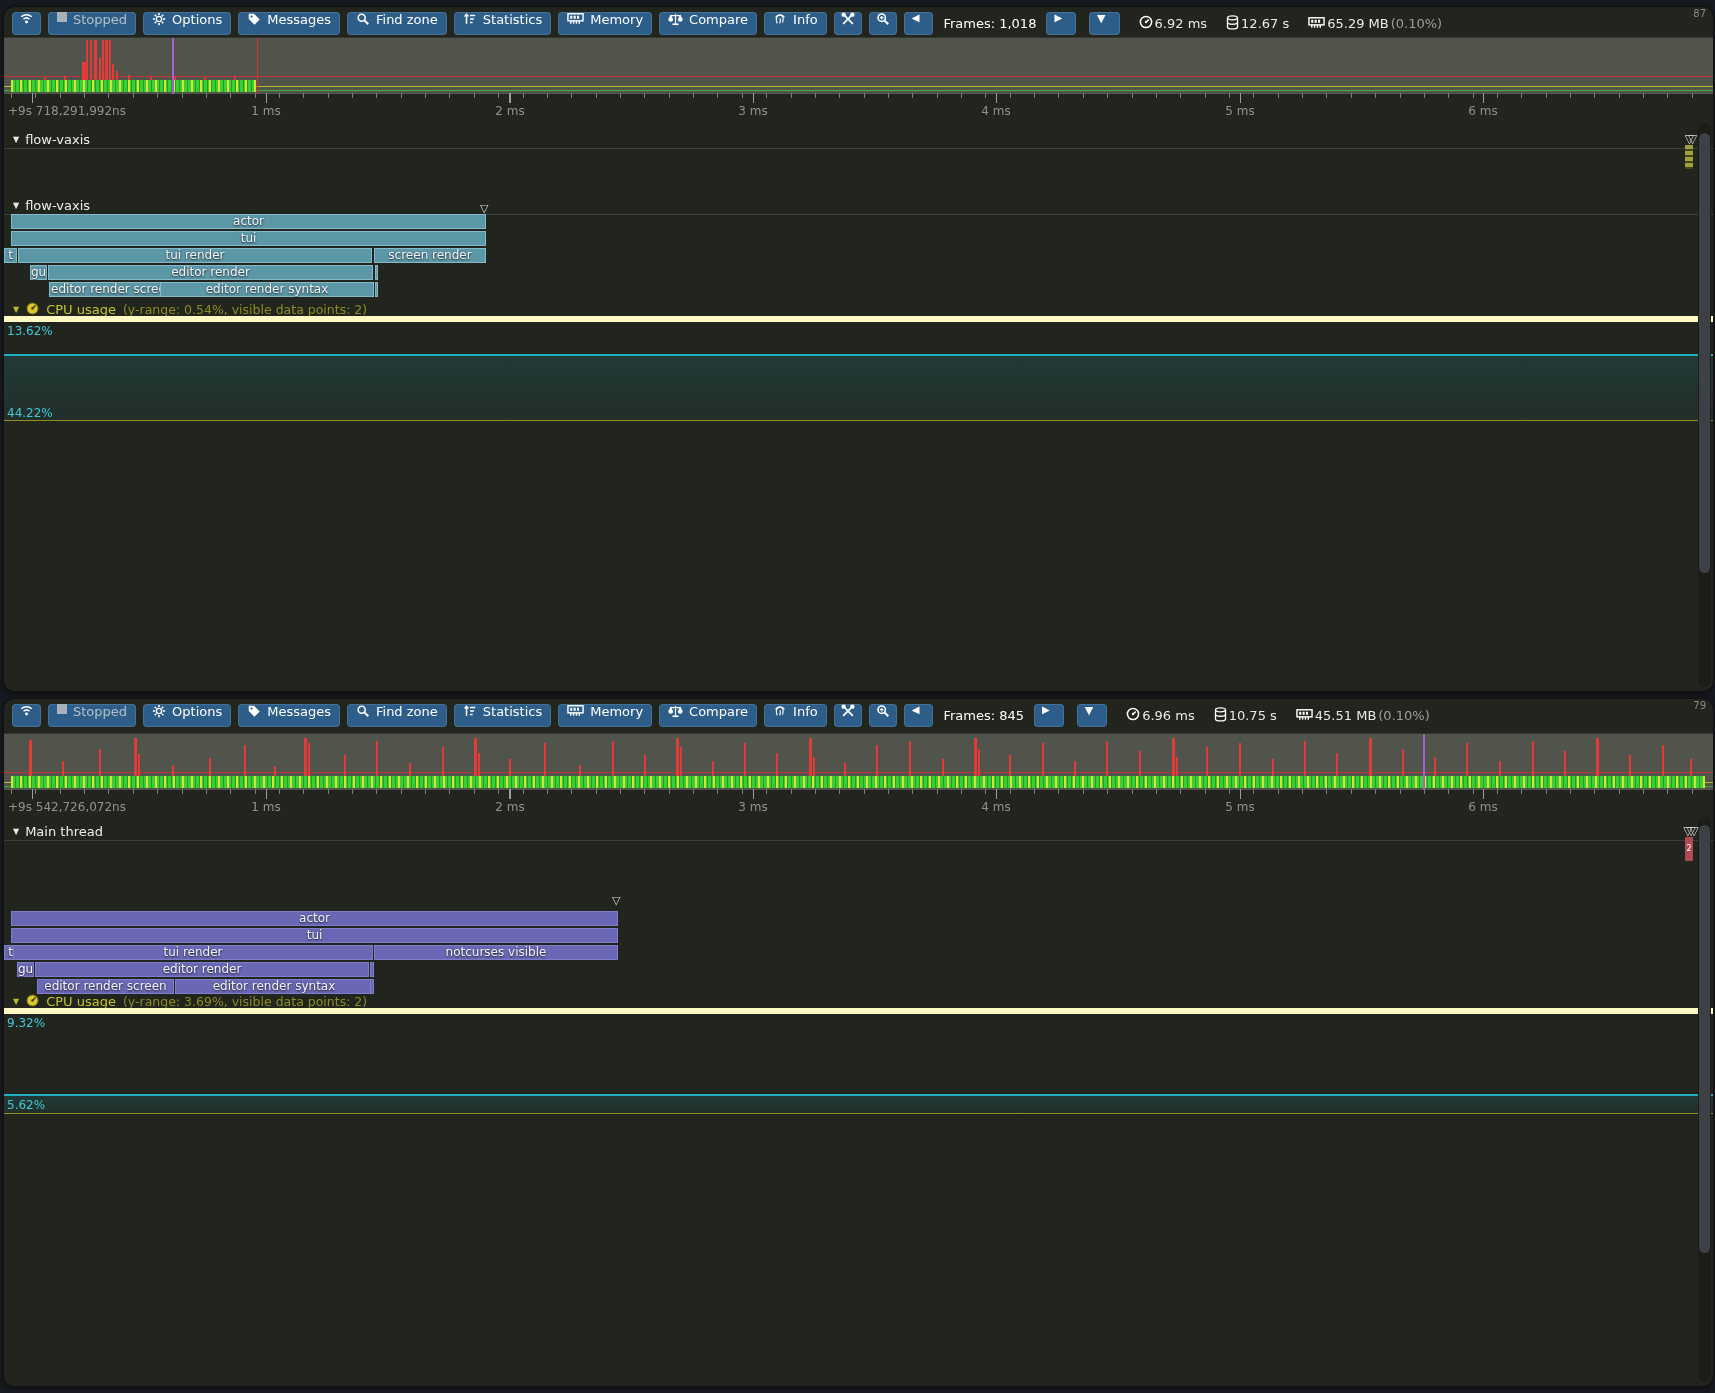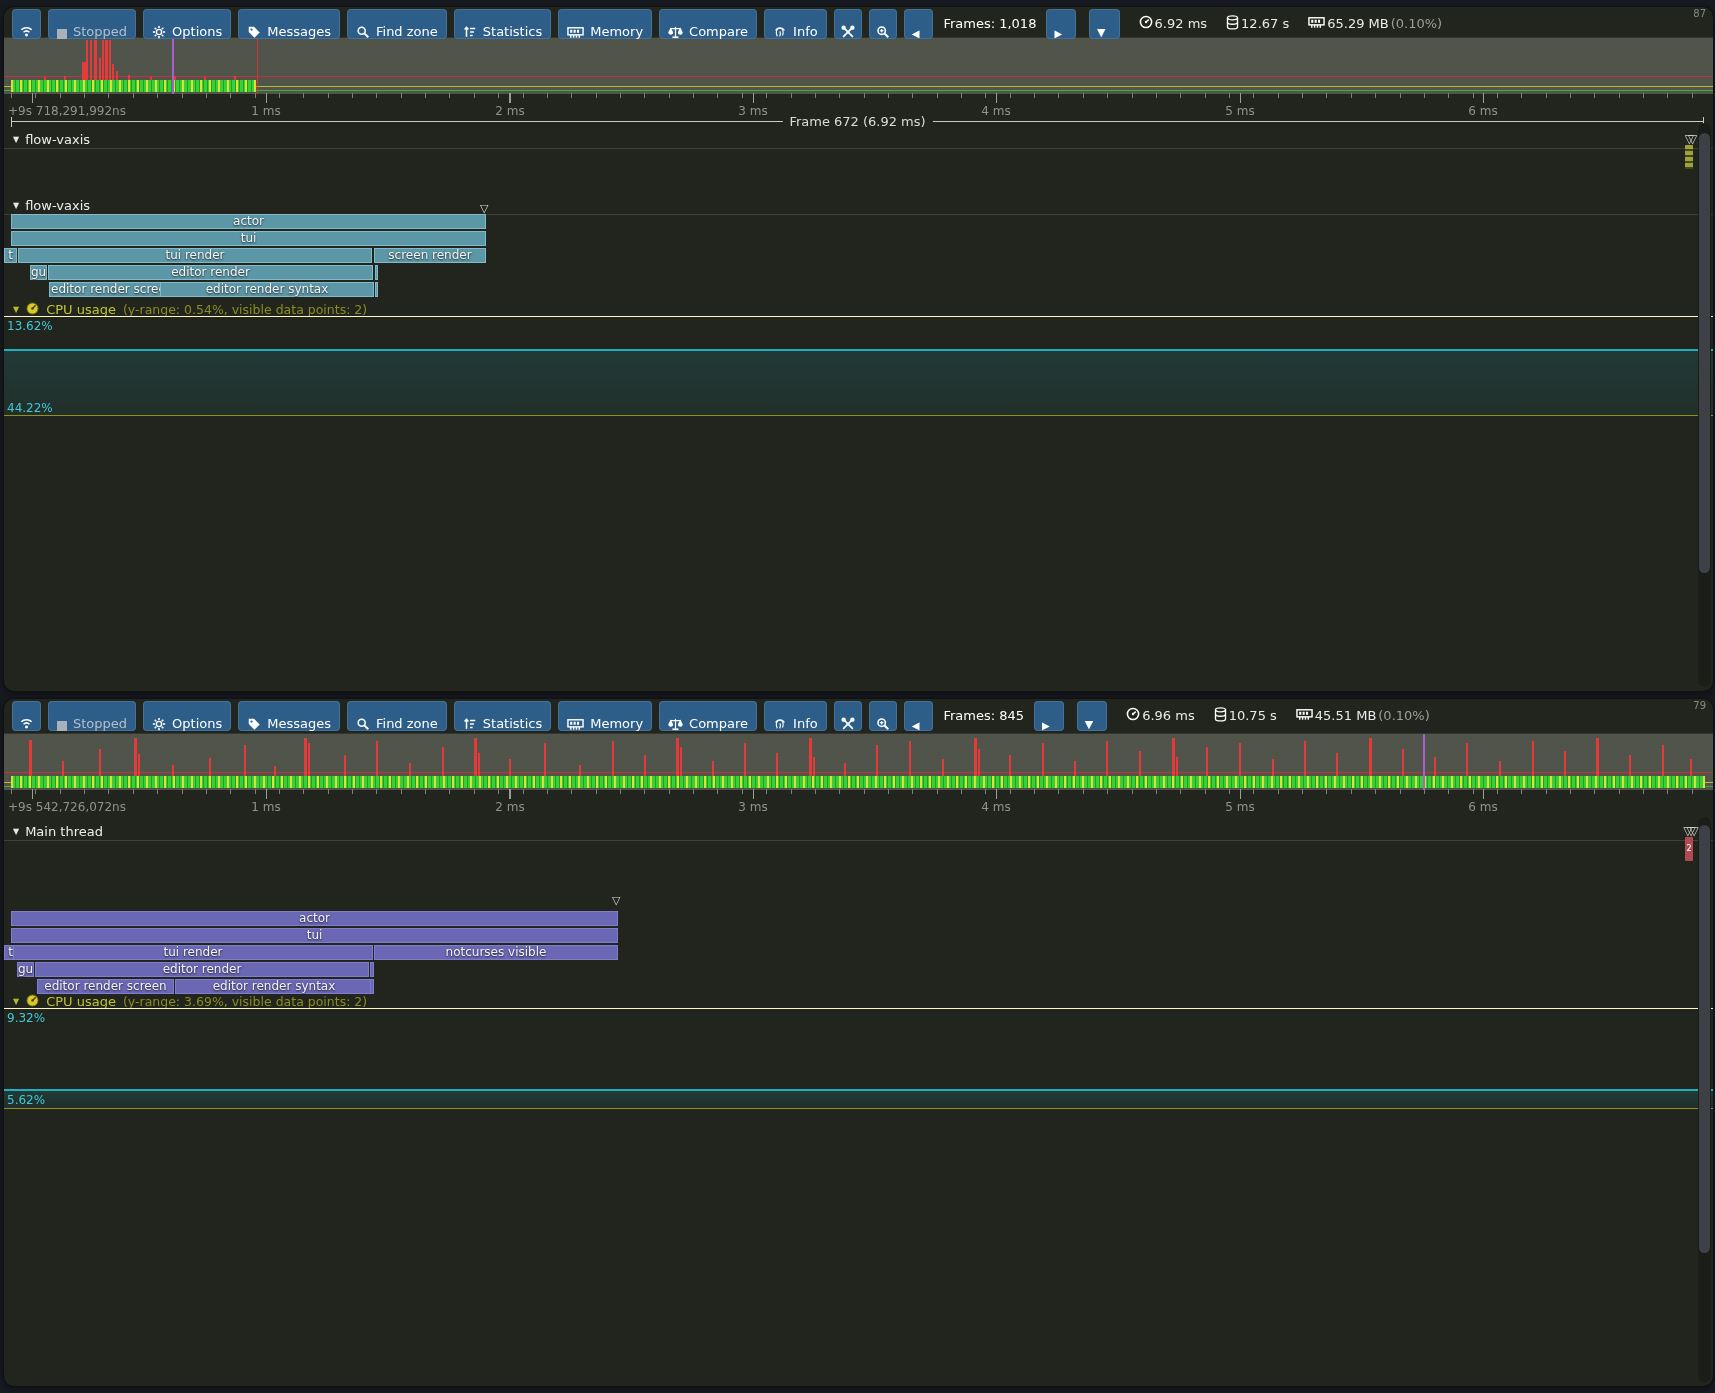"Stopped" .btn { align-items: flex-end -> flex-start; height: 30px -> 23px }
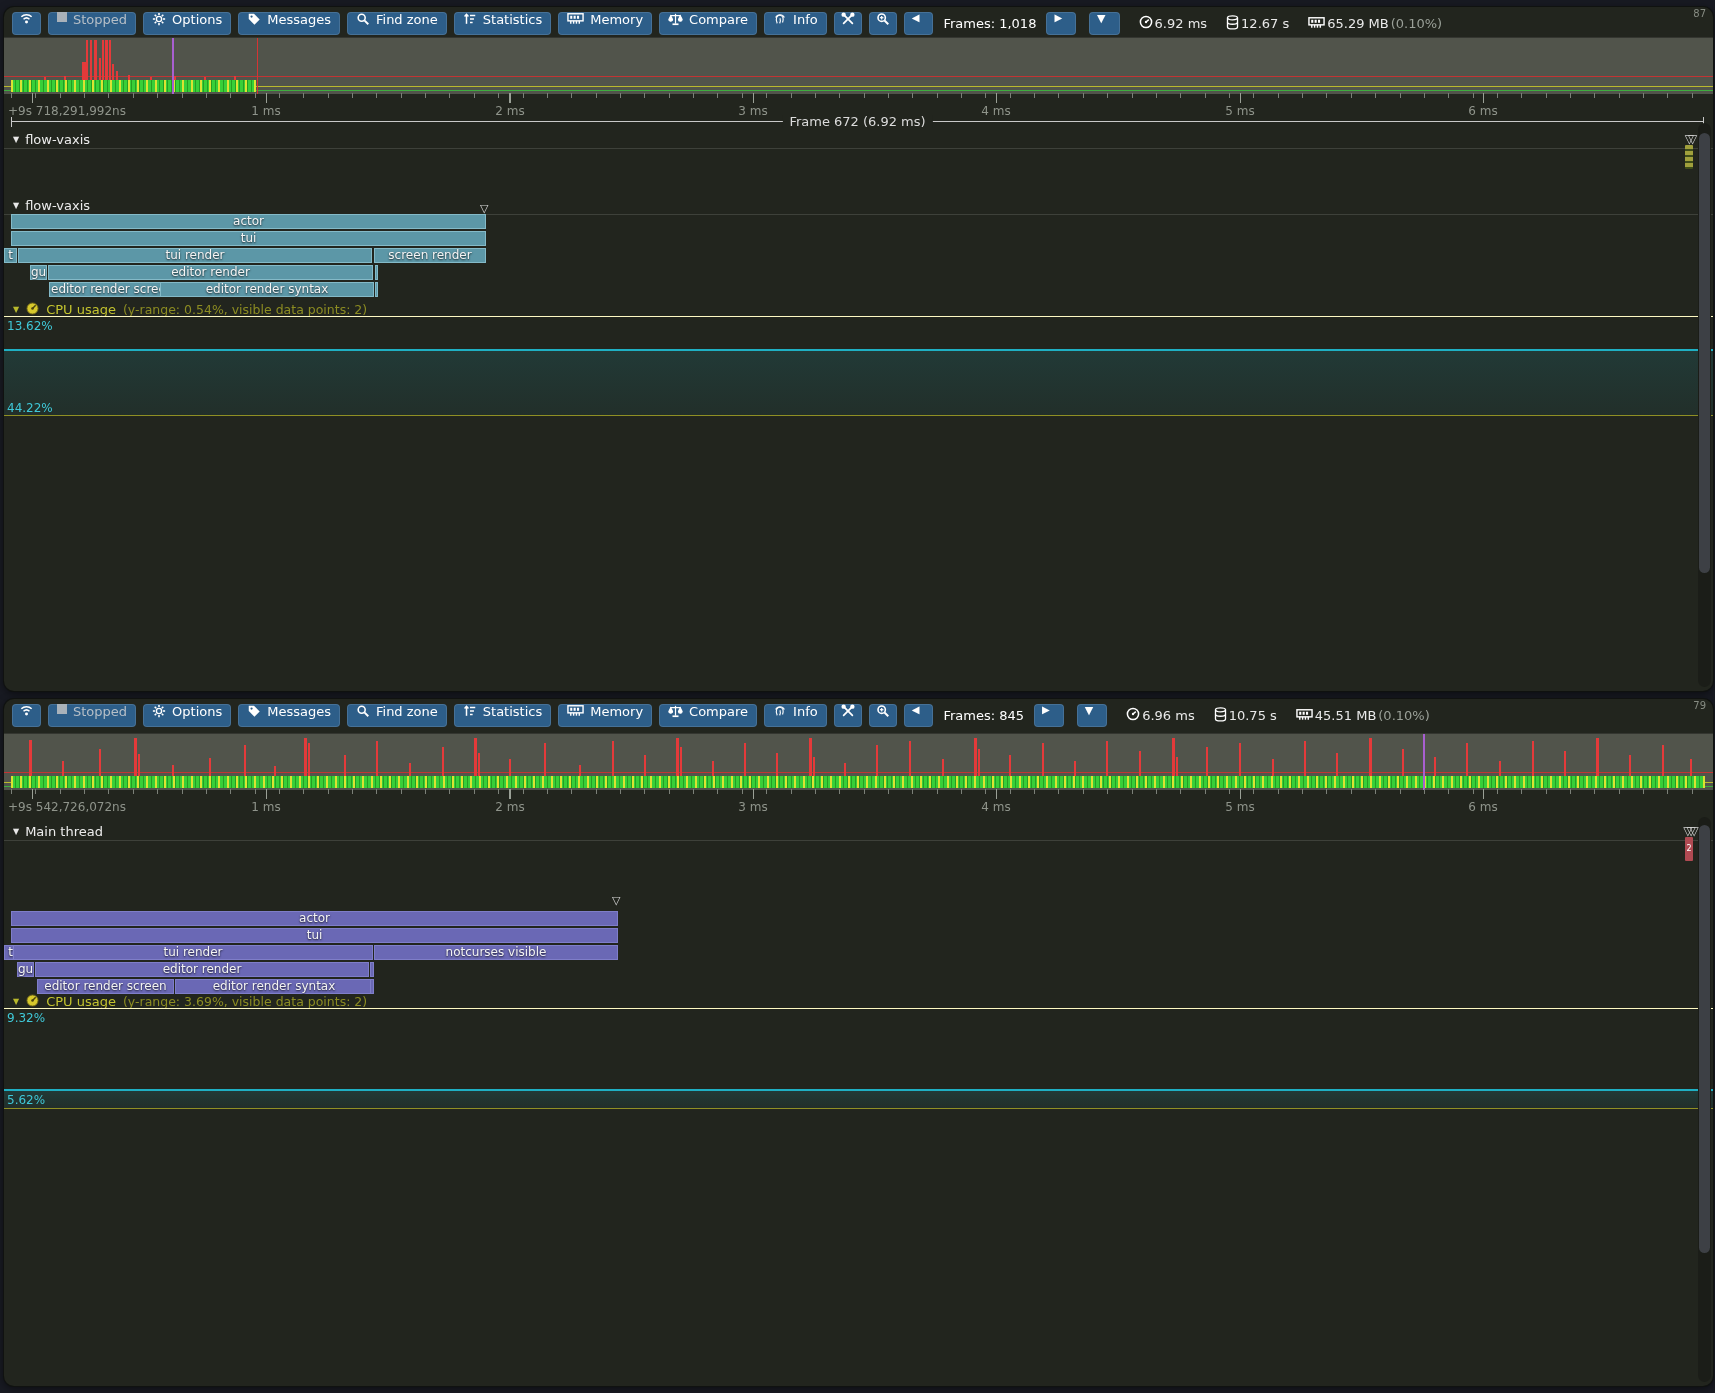"Frame 672 (6.92 ms)" div.fline { html: <div> <div></div> <div></div> <div></div> <span>Frame 672 (6.92 ms)</span> </div> -> none }
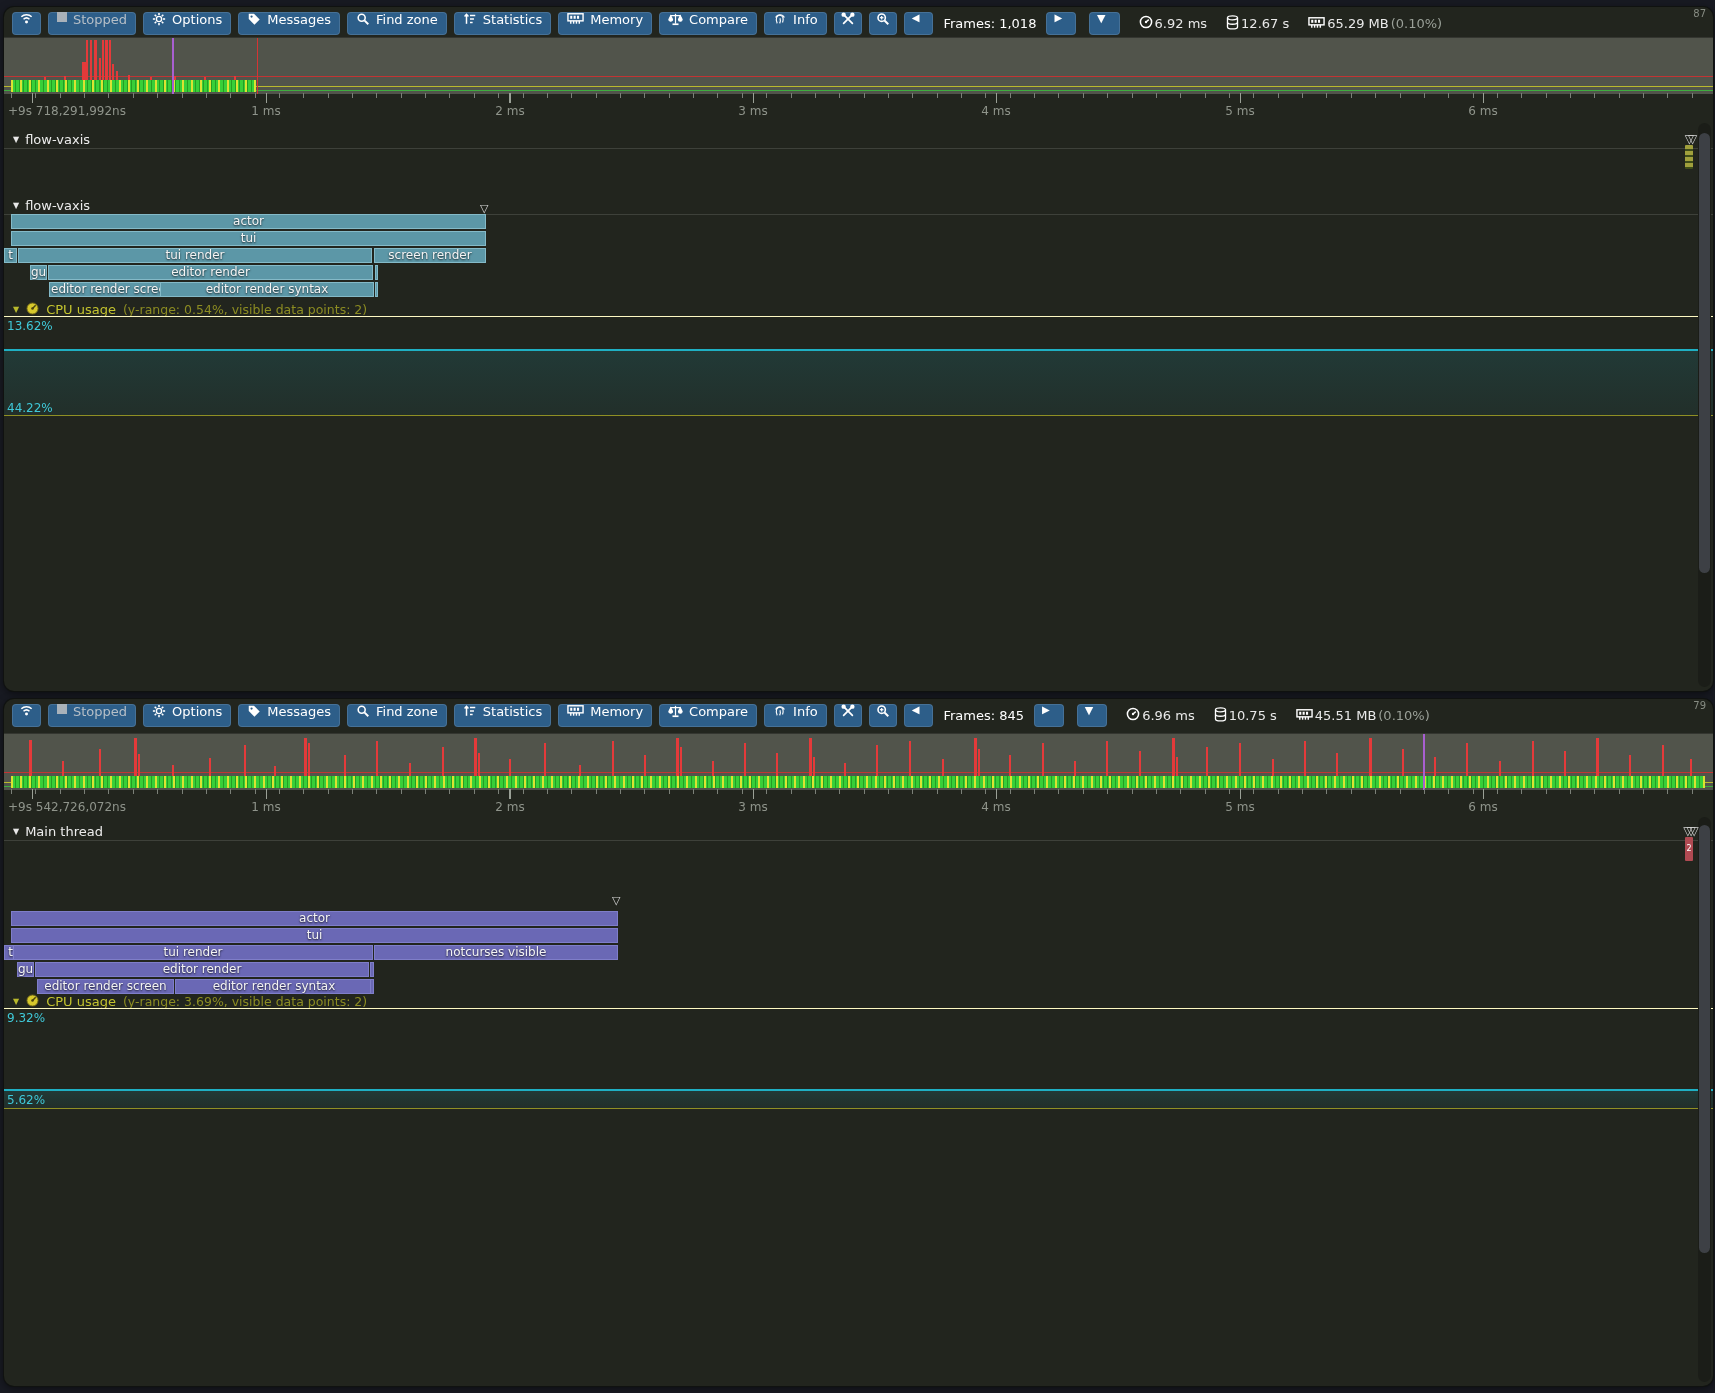"13.62%" .cpug { border-top: 1px solid #fef9c3 -> 6px solid #fef9c3 }
